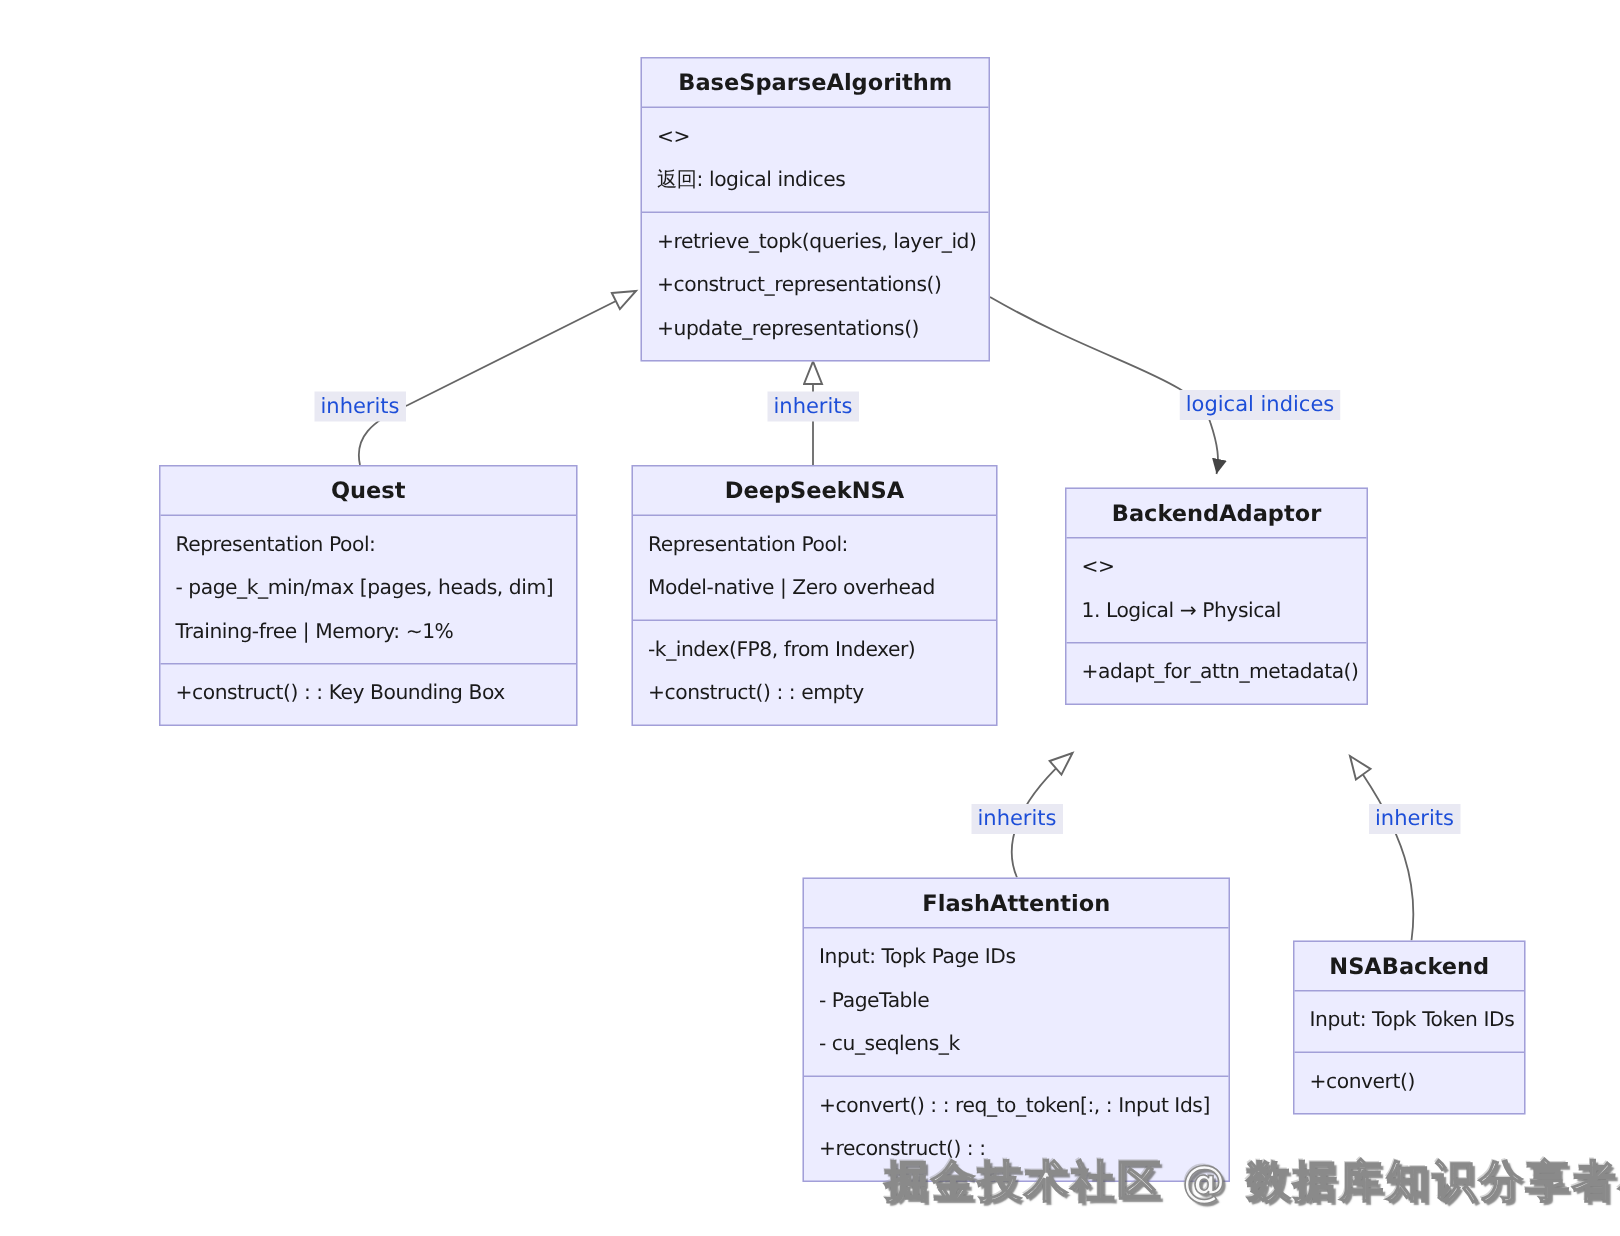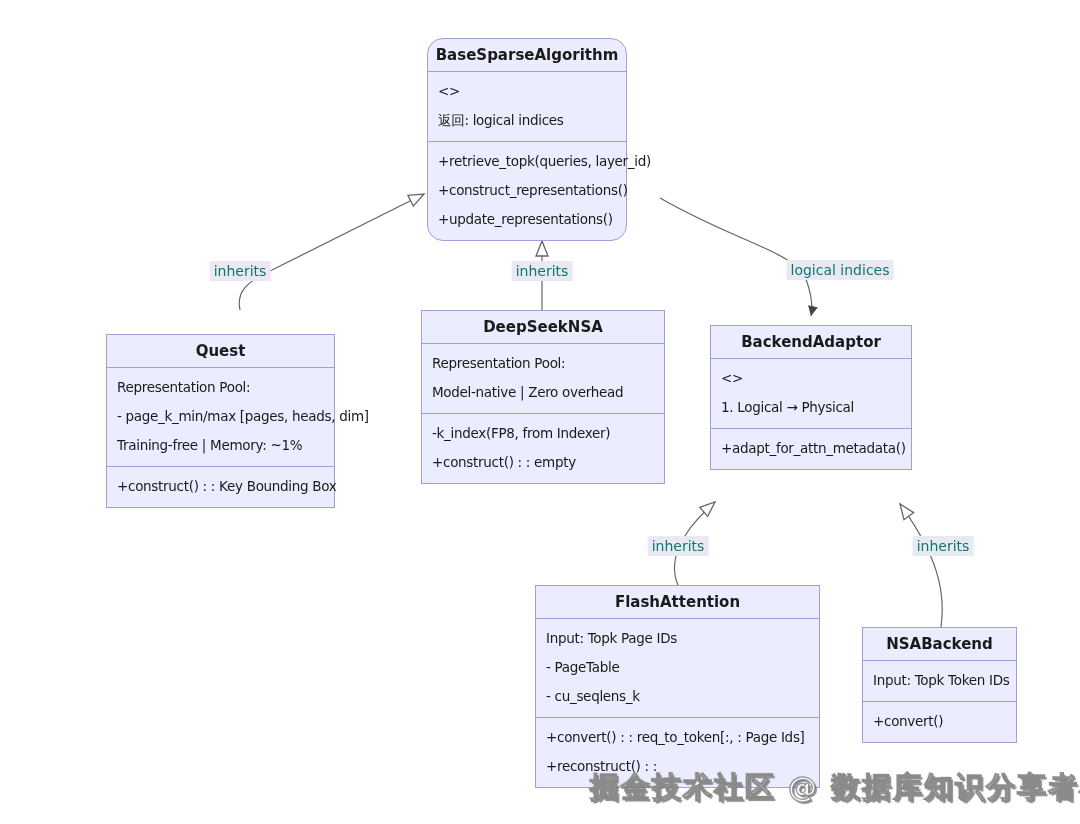"BaseSparseAlgorithm" div.class-box { border-radius: 16px -> none; width: 200px -> 233px }
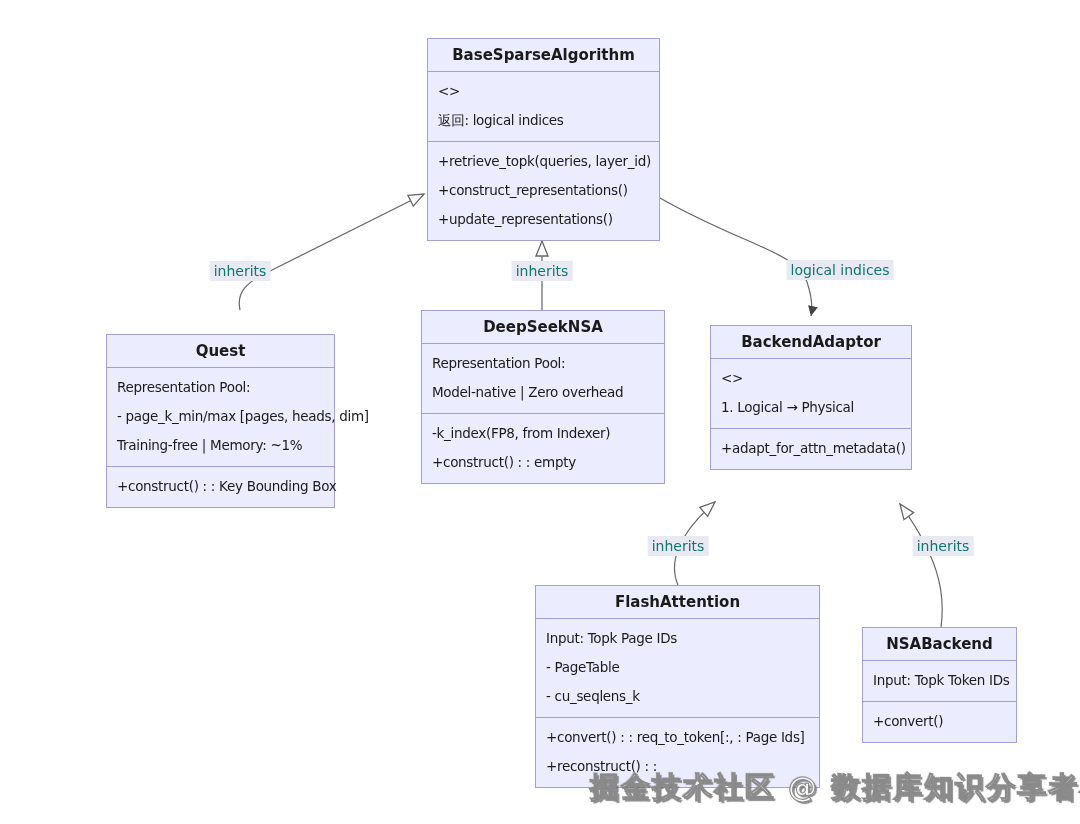"inherits" .edge-label { color: #0f766e -> #1d4ed8 }
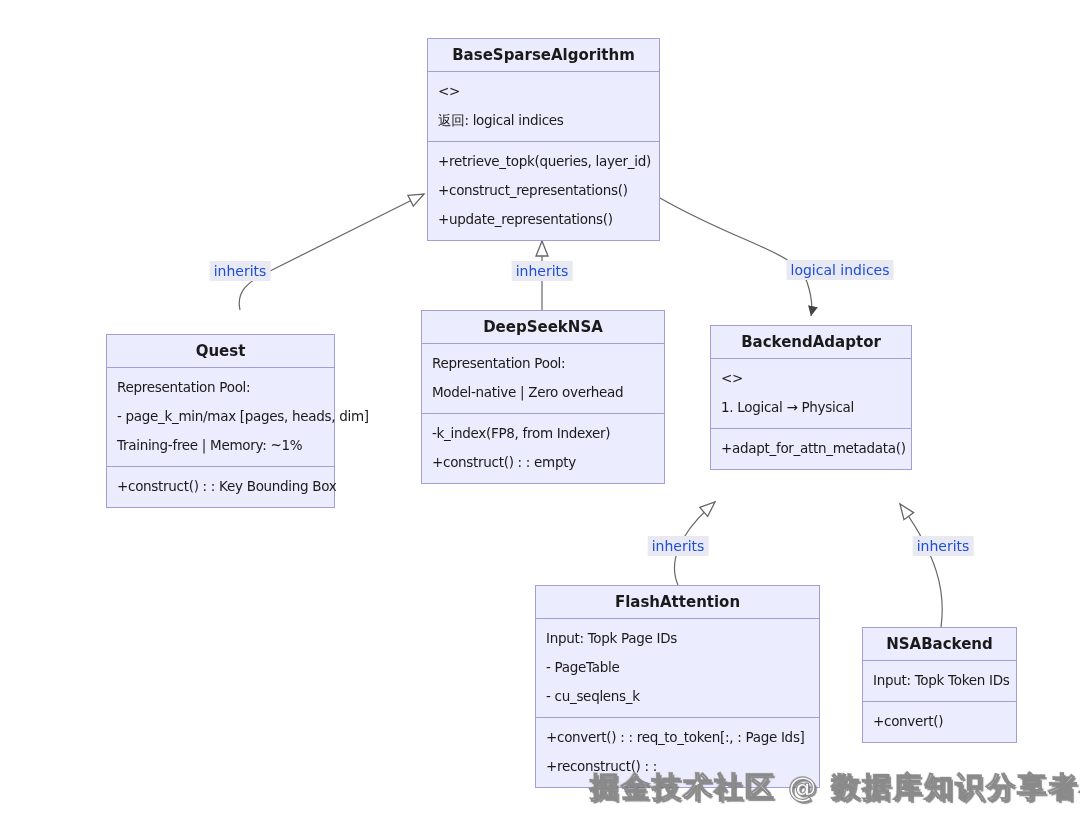"Quest" div.class-box { margin-top: 24px -> none; width: 229px -> 279px }
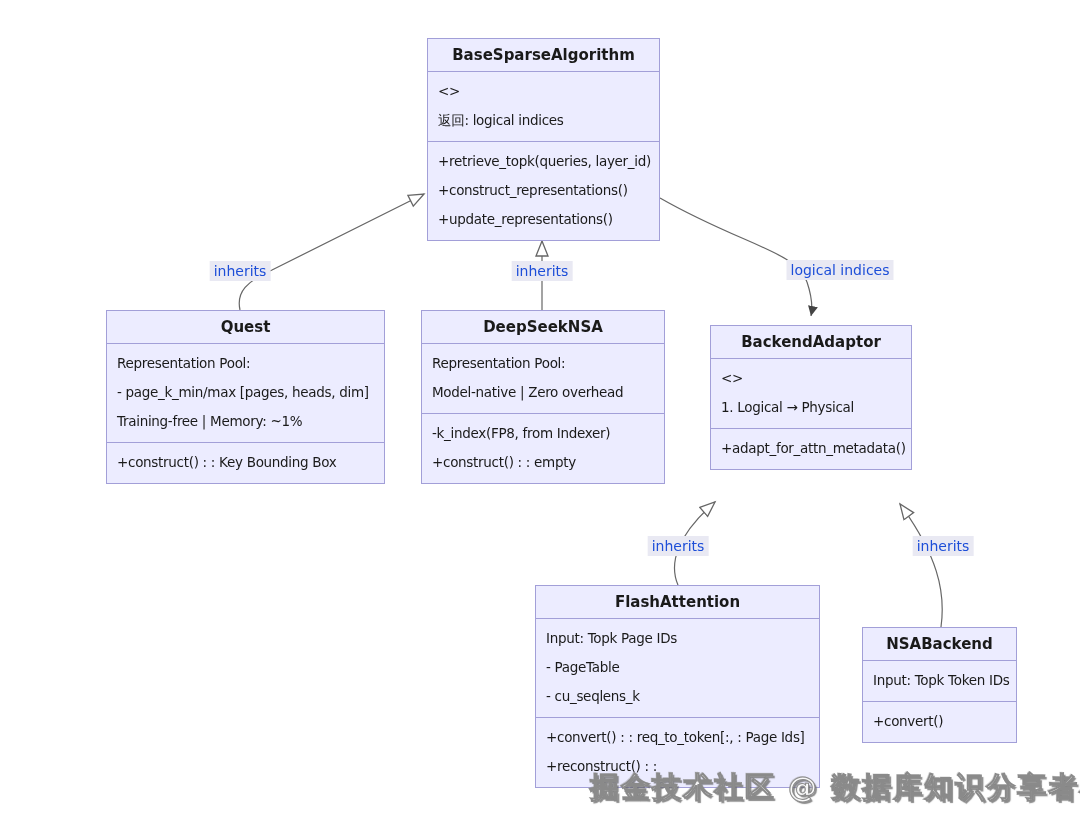"+convert() : : req_to_token[:, :" div.class-line { text: Page -> Input }
